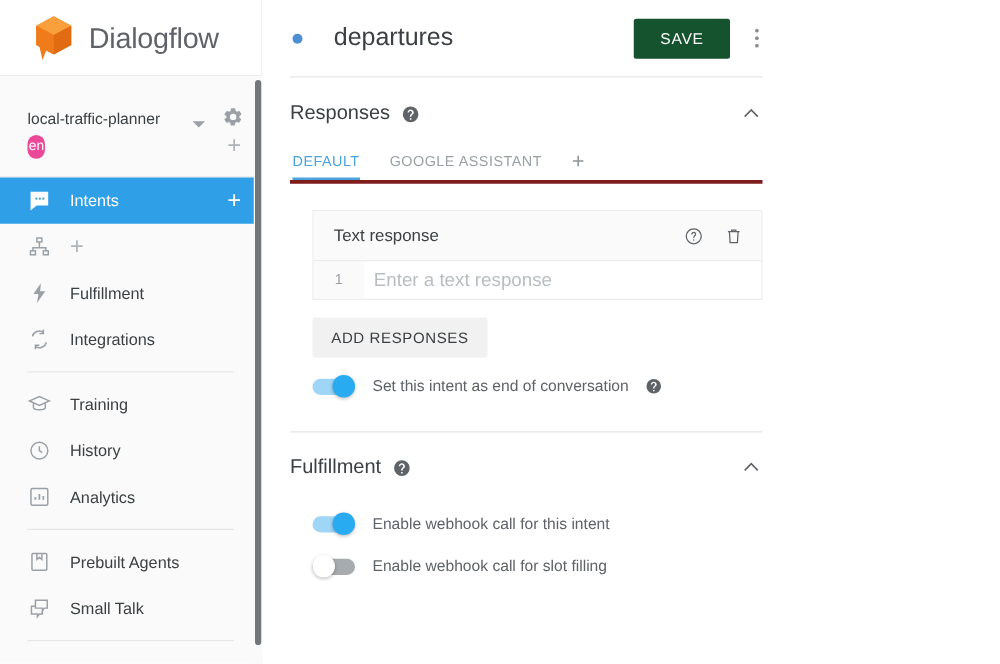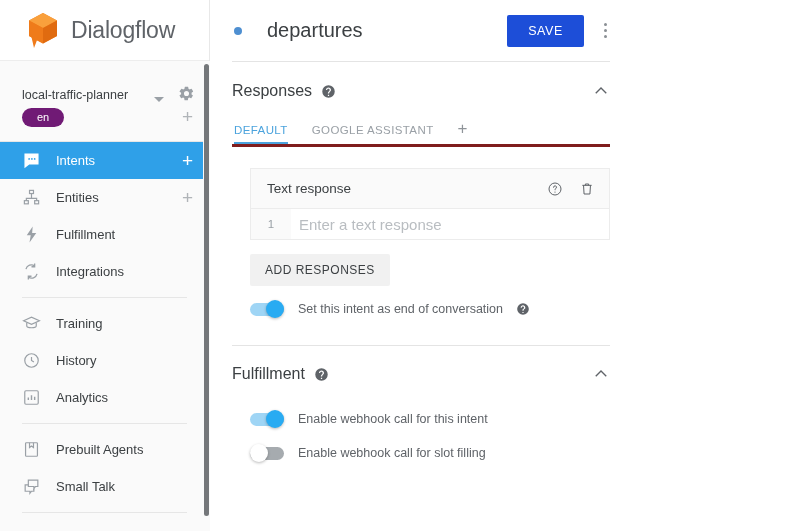"SAVE" .save-btn { background: #1d4ed8 -> #14532d }
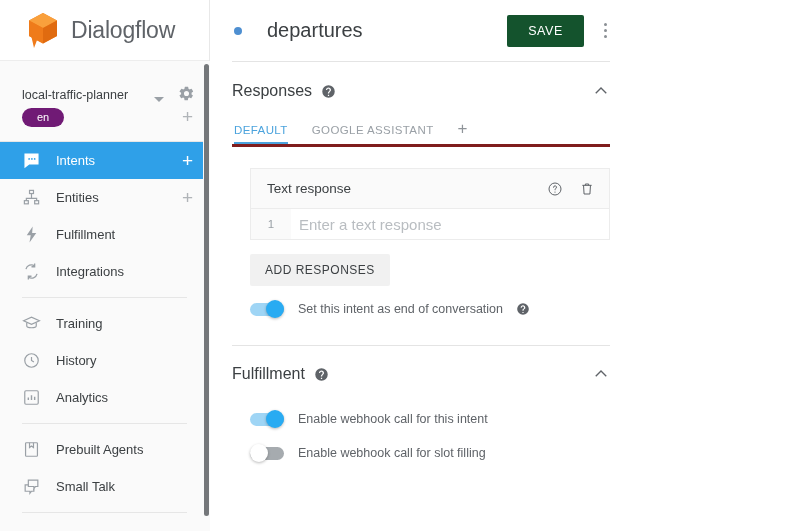"en" .lang-chip { background: #701a75 -> #ec4899; padding: 3px 15px -> 3px 1px }
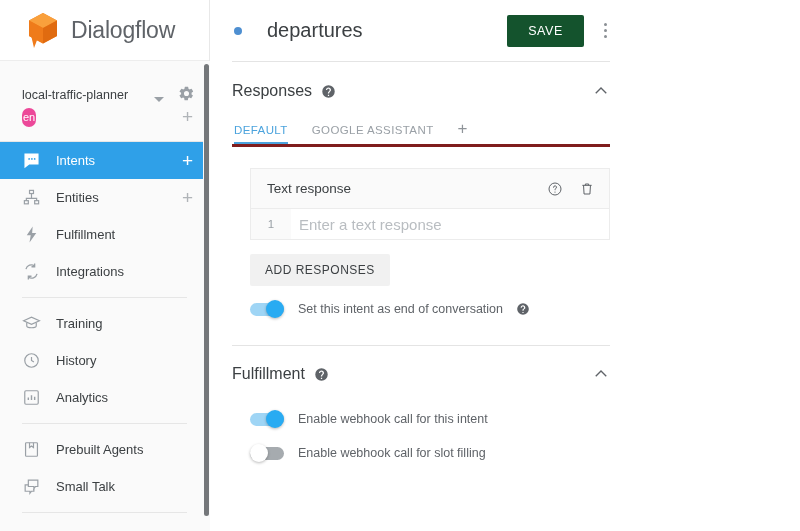"Entities" span.nav-label { html: <span>Entities</span> -> none }
